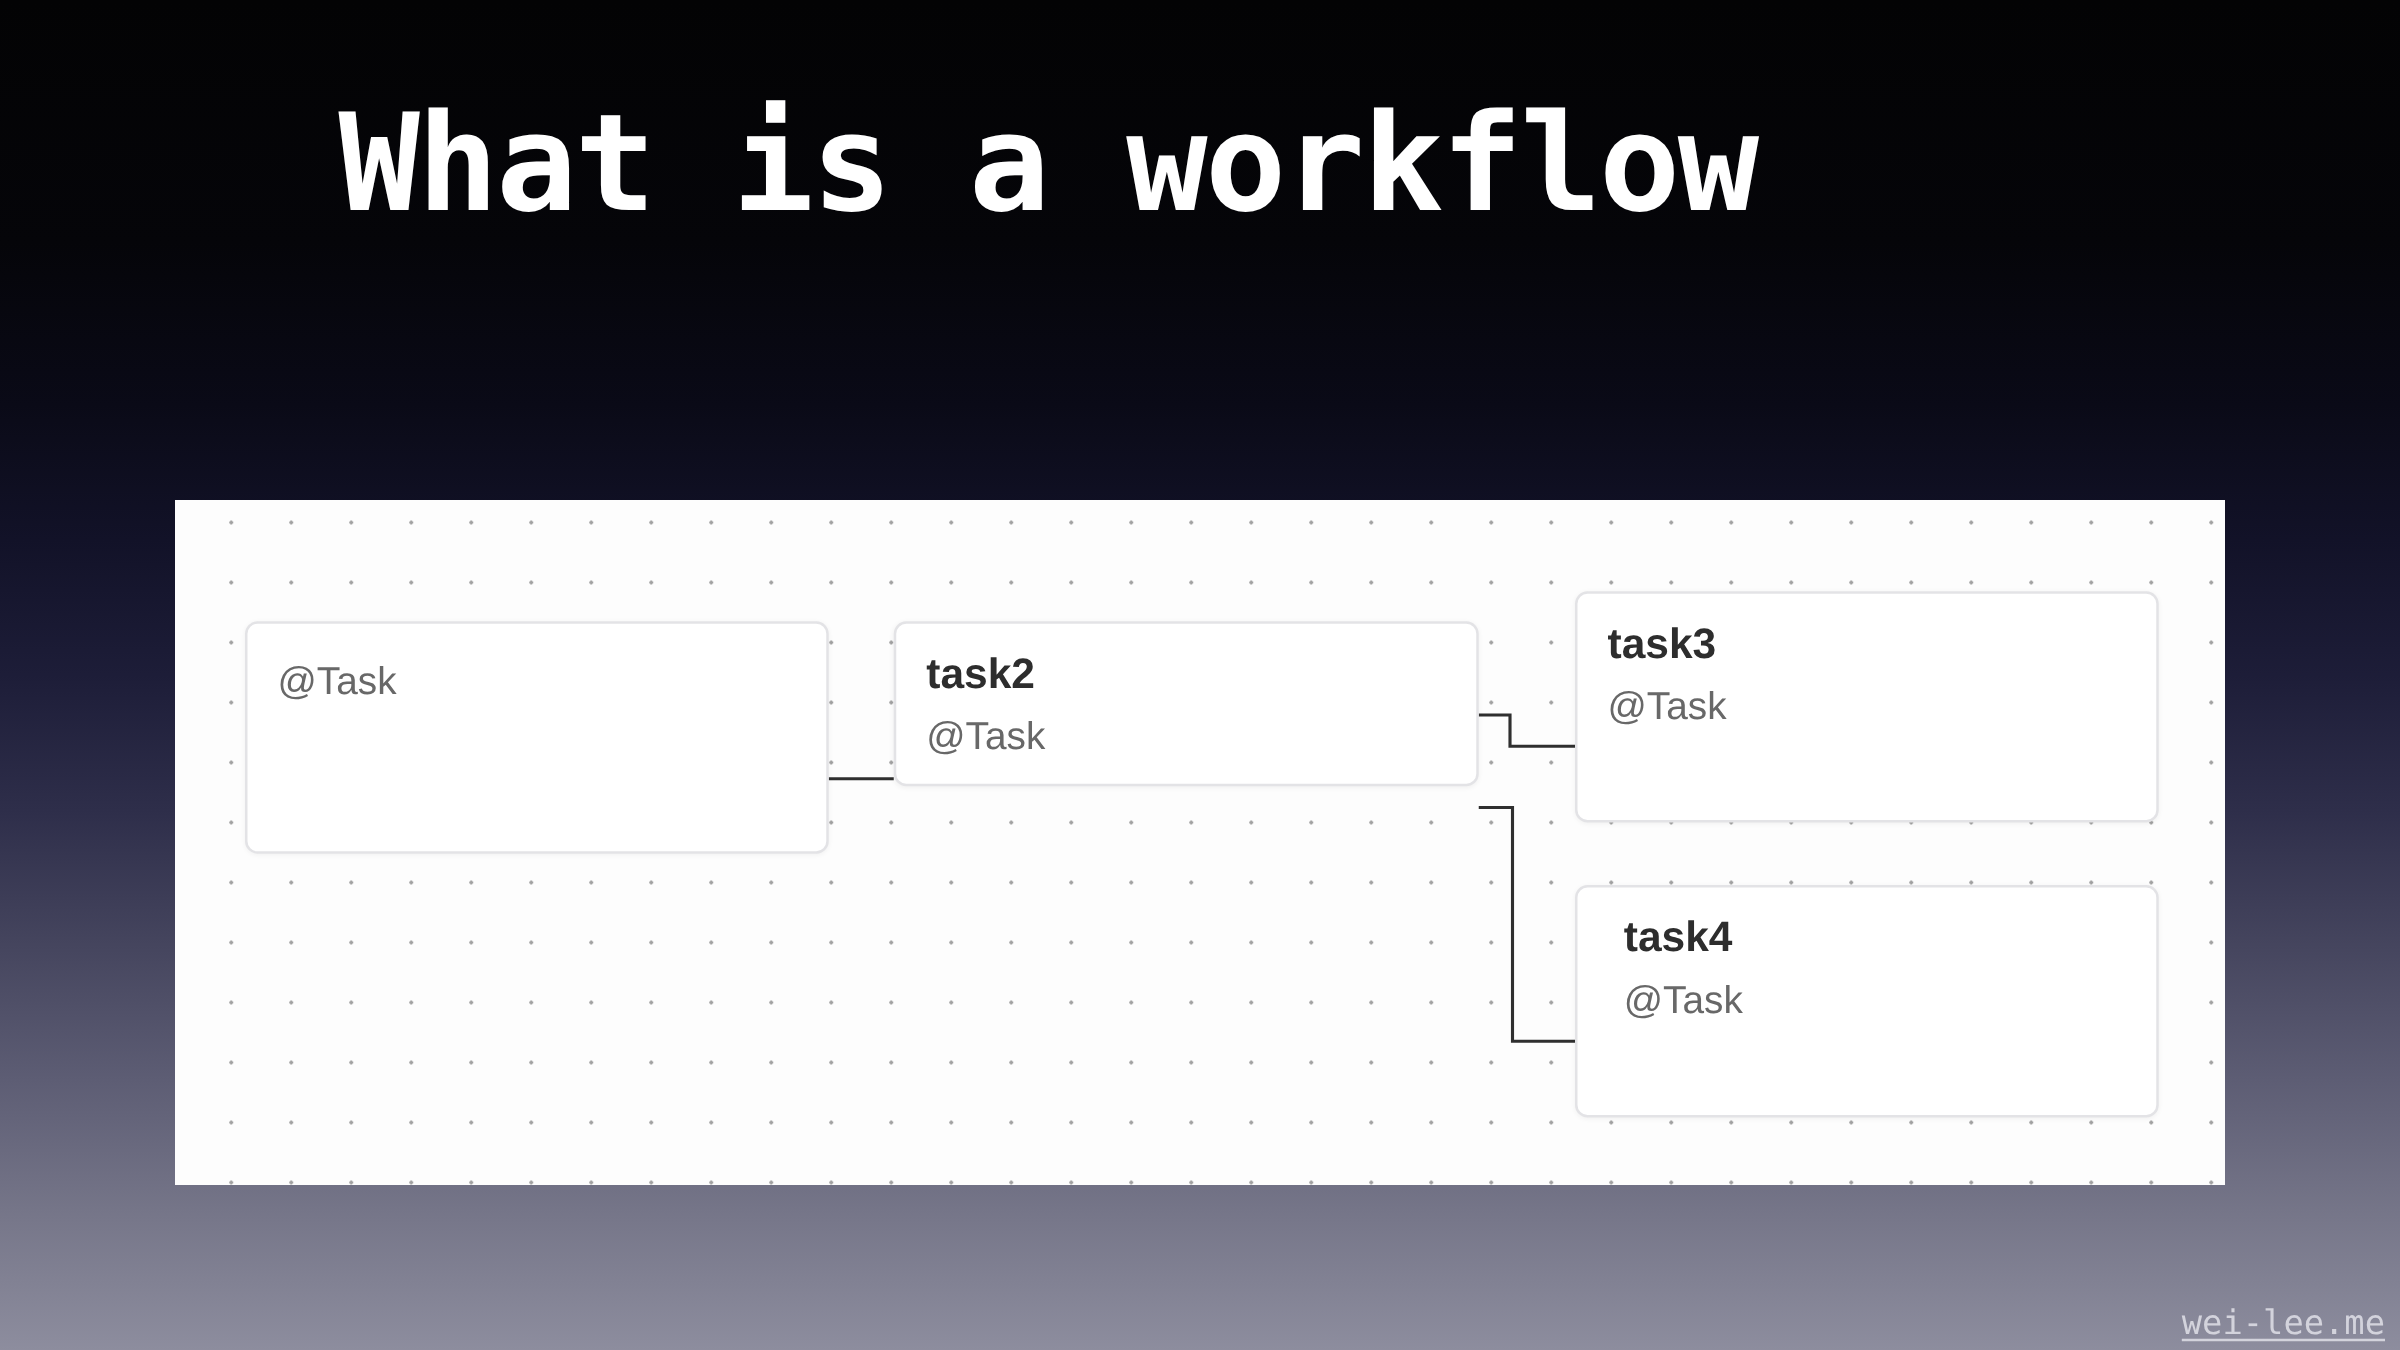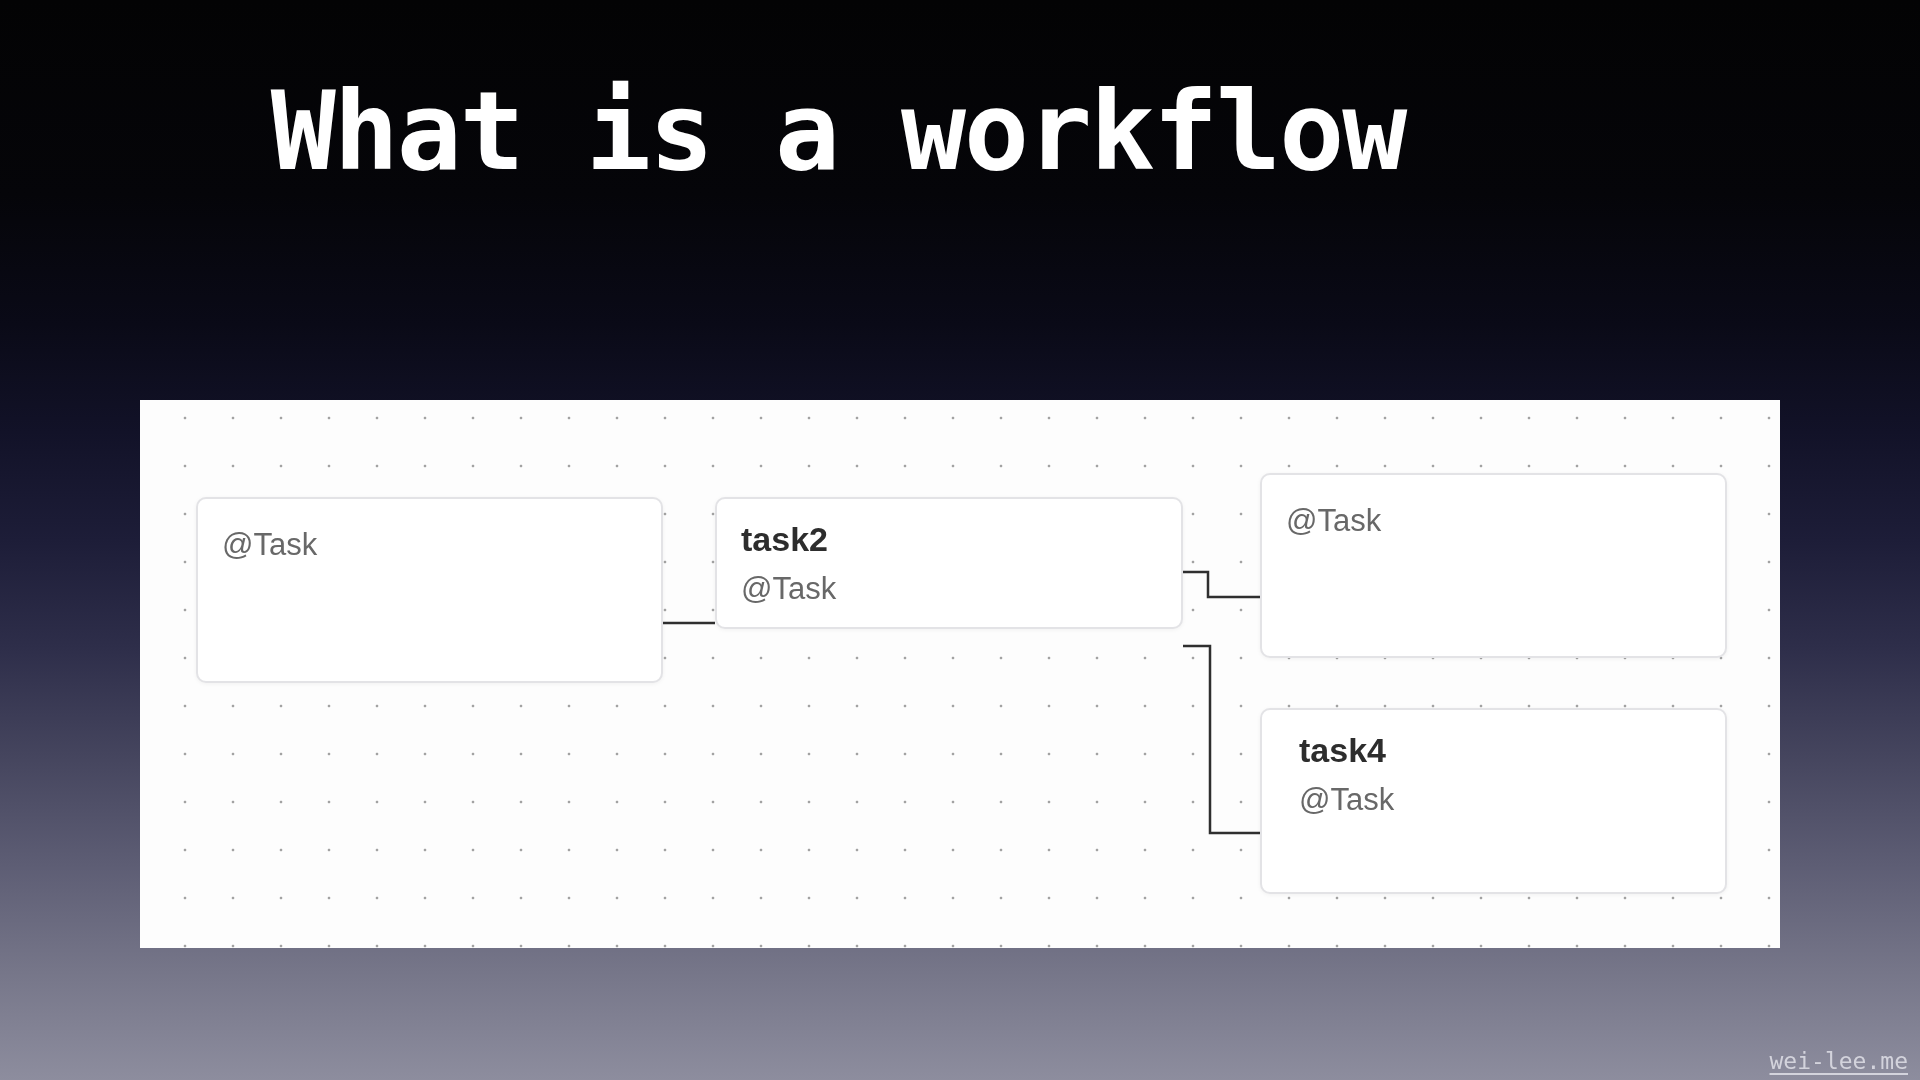"task3" span.node-title { html: none -> <span>task3</span> }
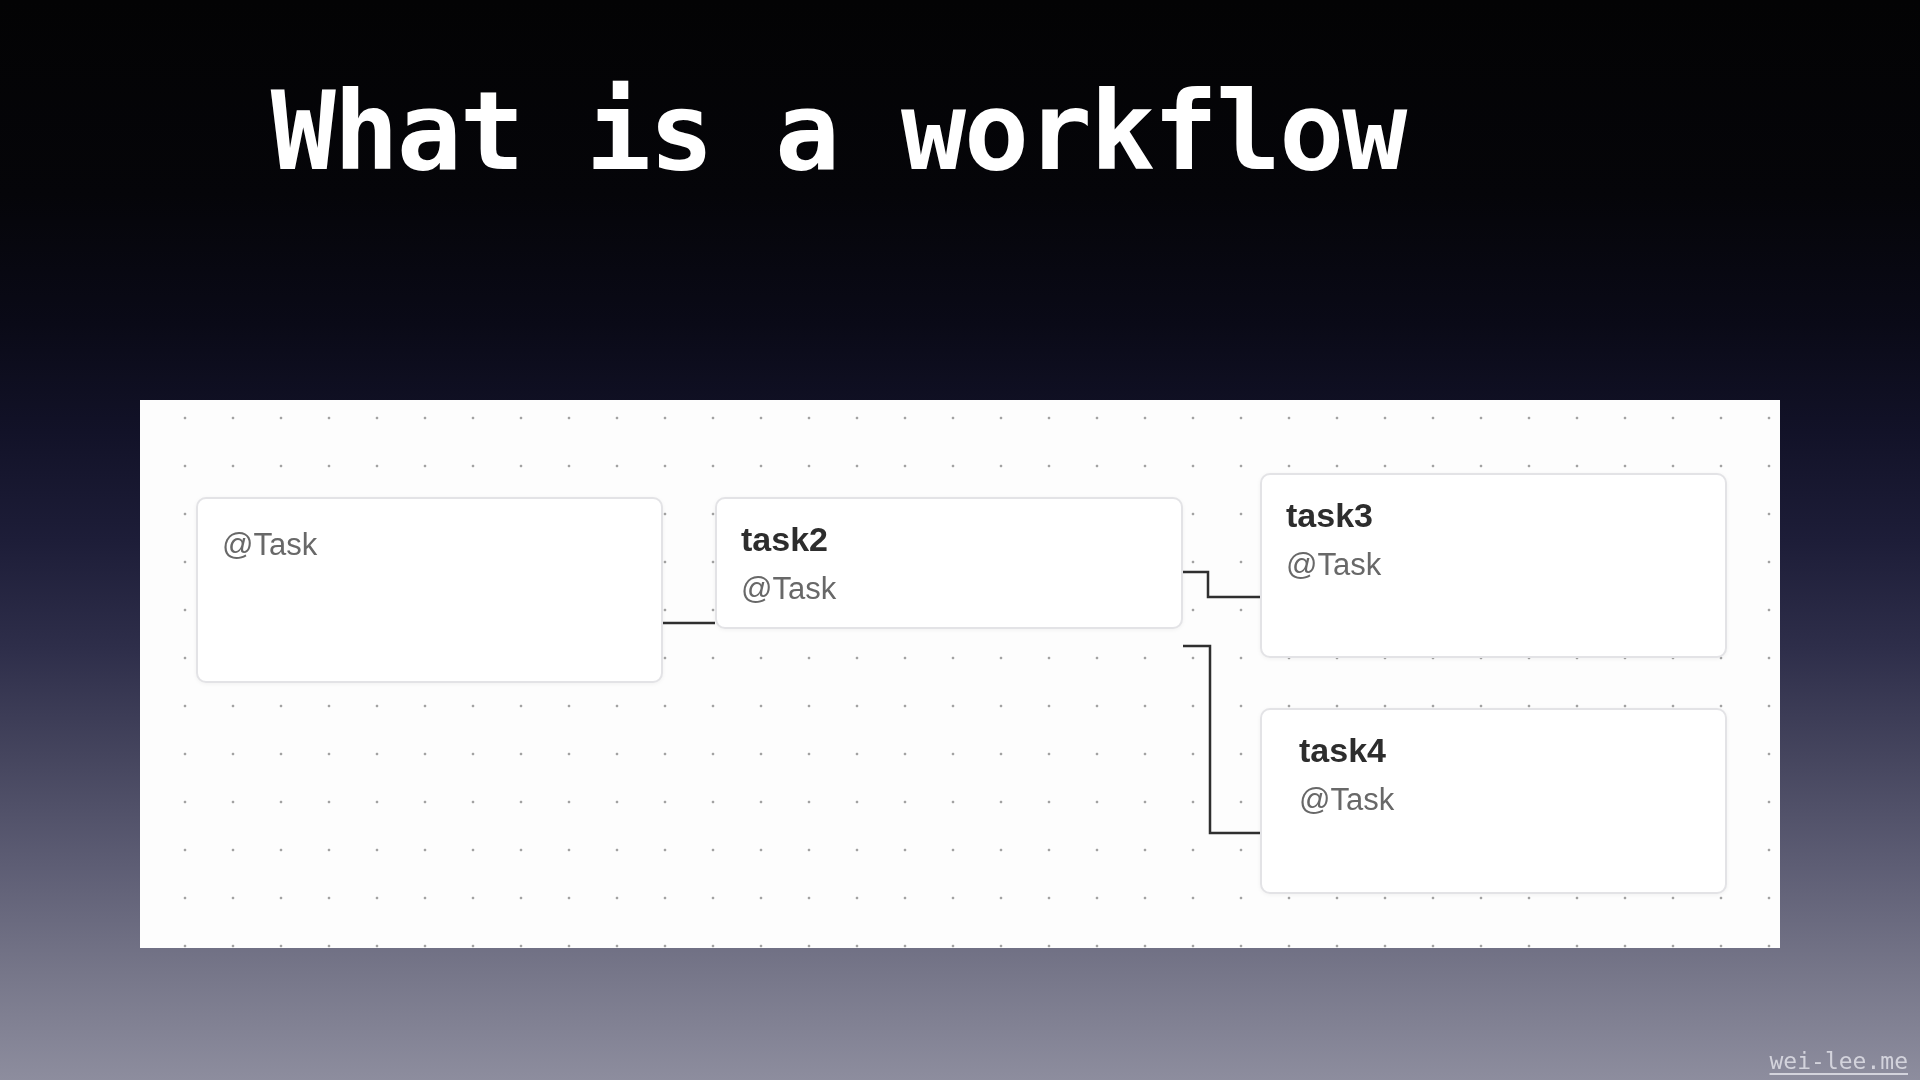"wei-lee.me" .watermark { font-size: 23px -> 27px }
